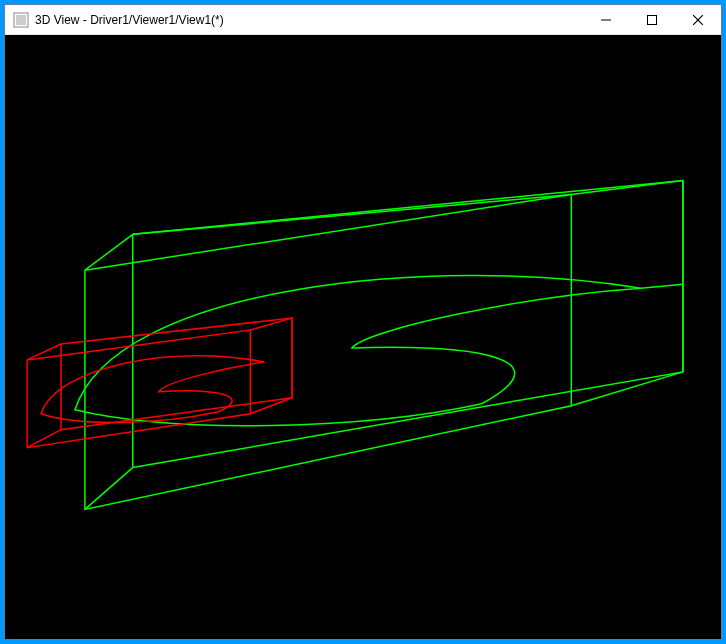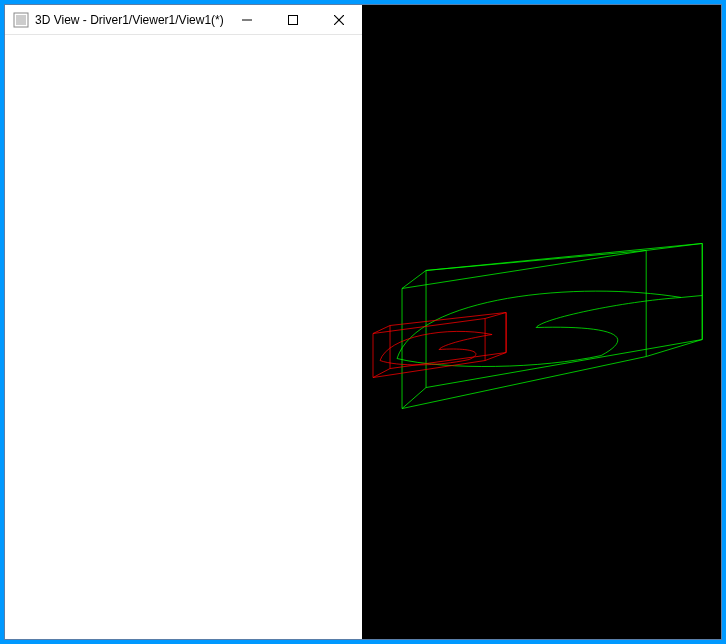"3D View - Driver1/Viewer1/View1(*)" .window { flex-direction: row -> column }
